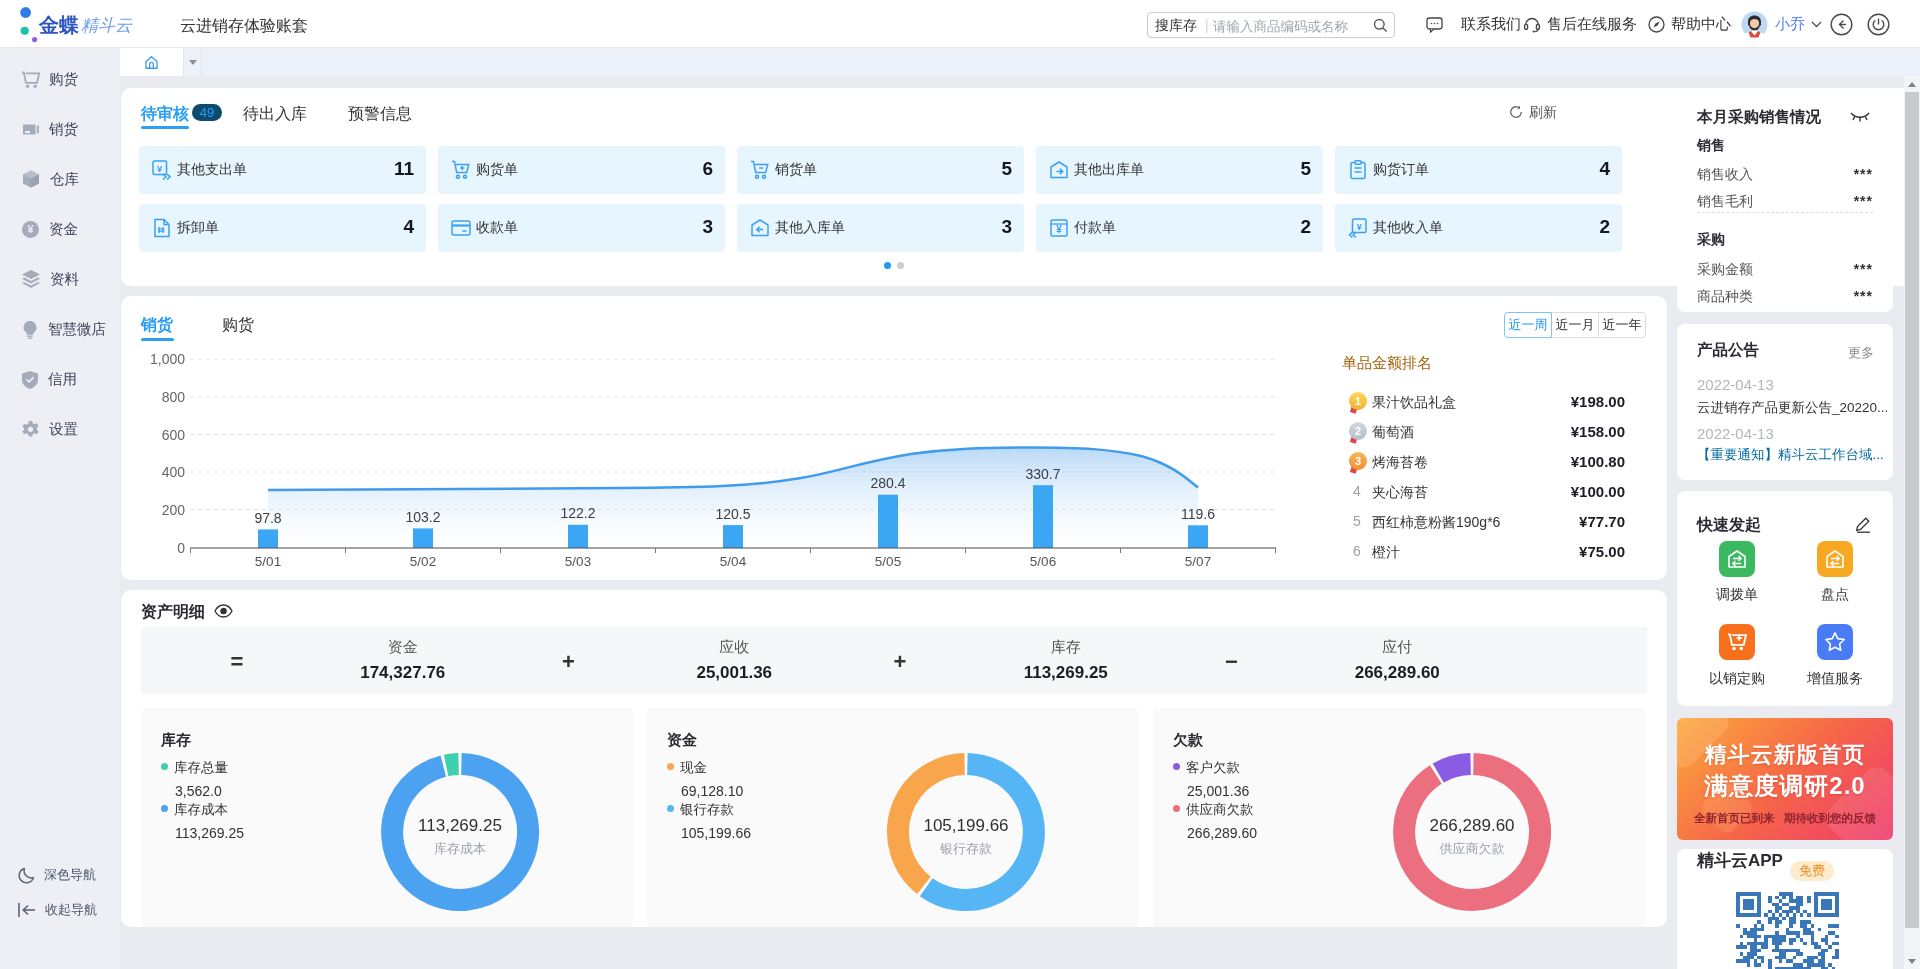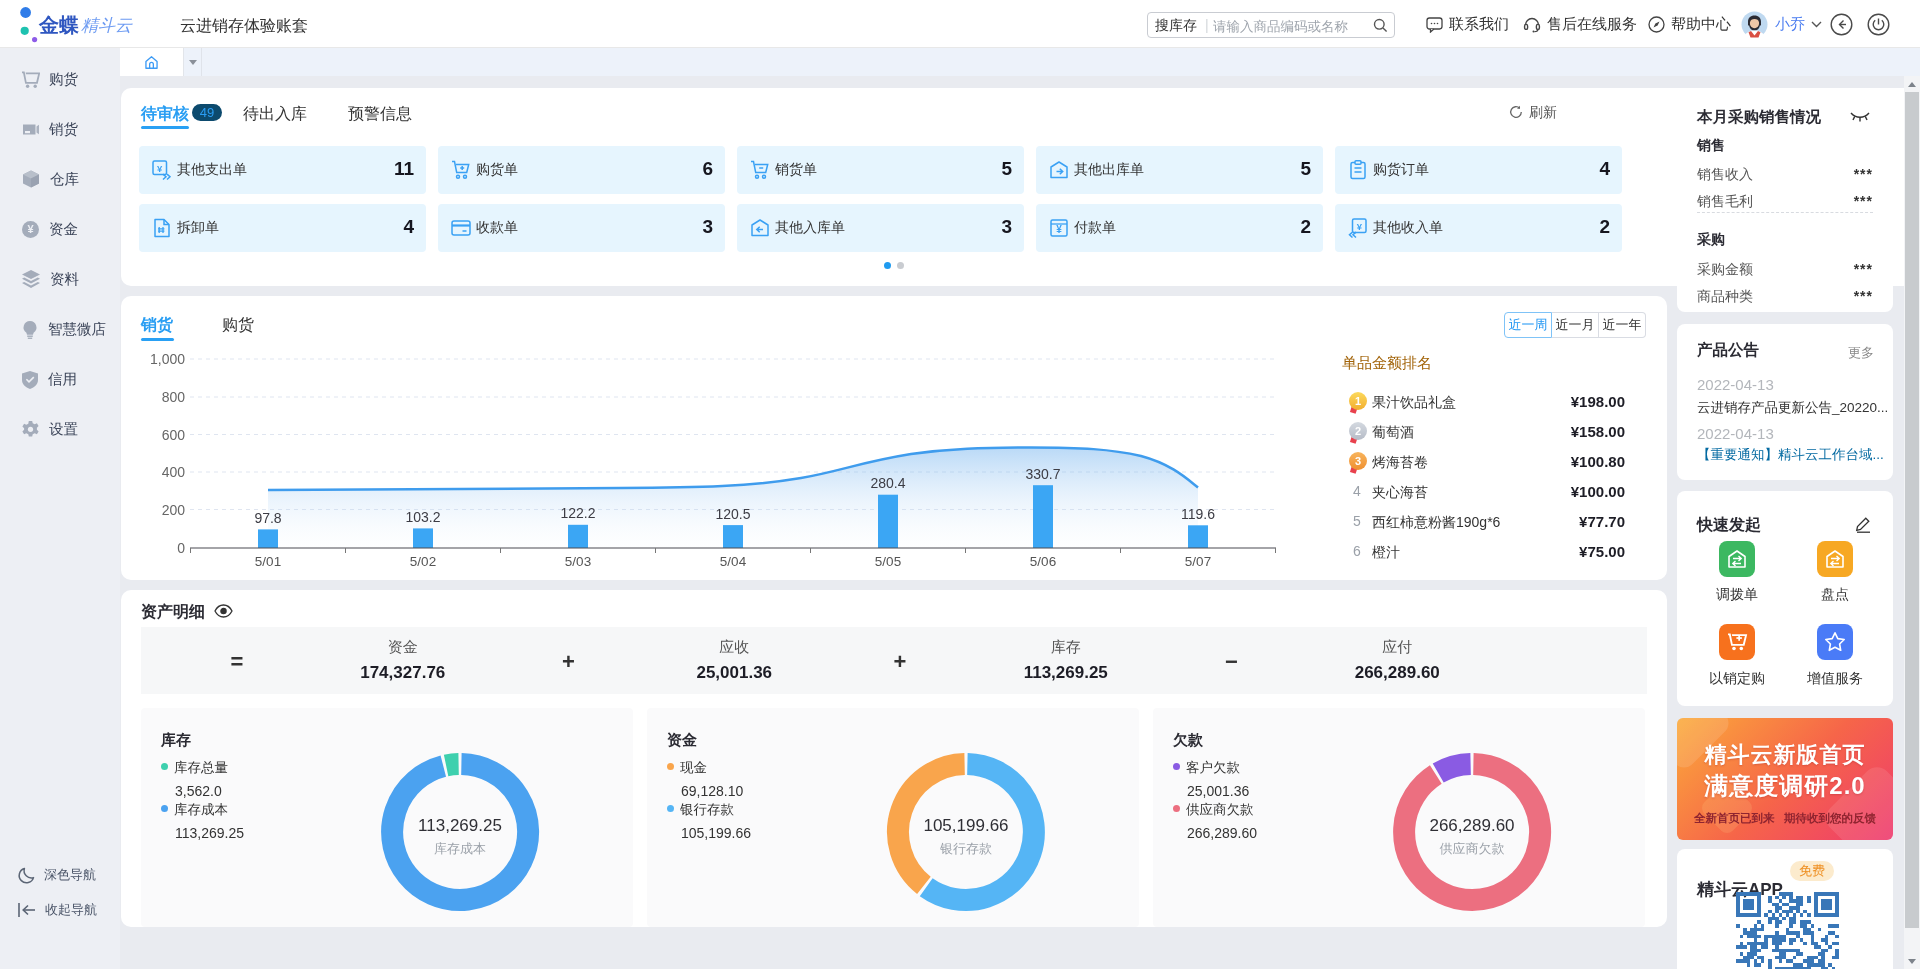"联系我们" span { margin-left: 6px -> 18px }
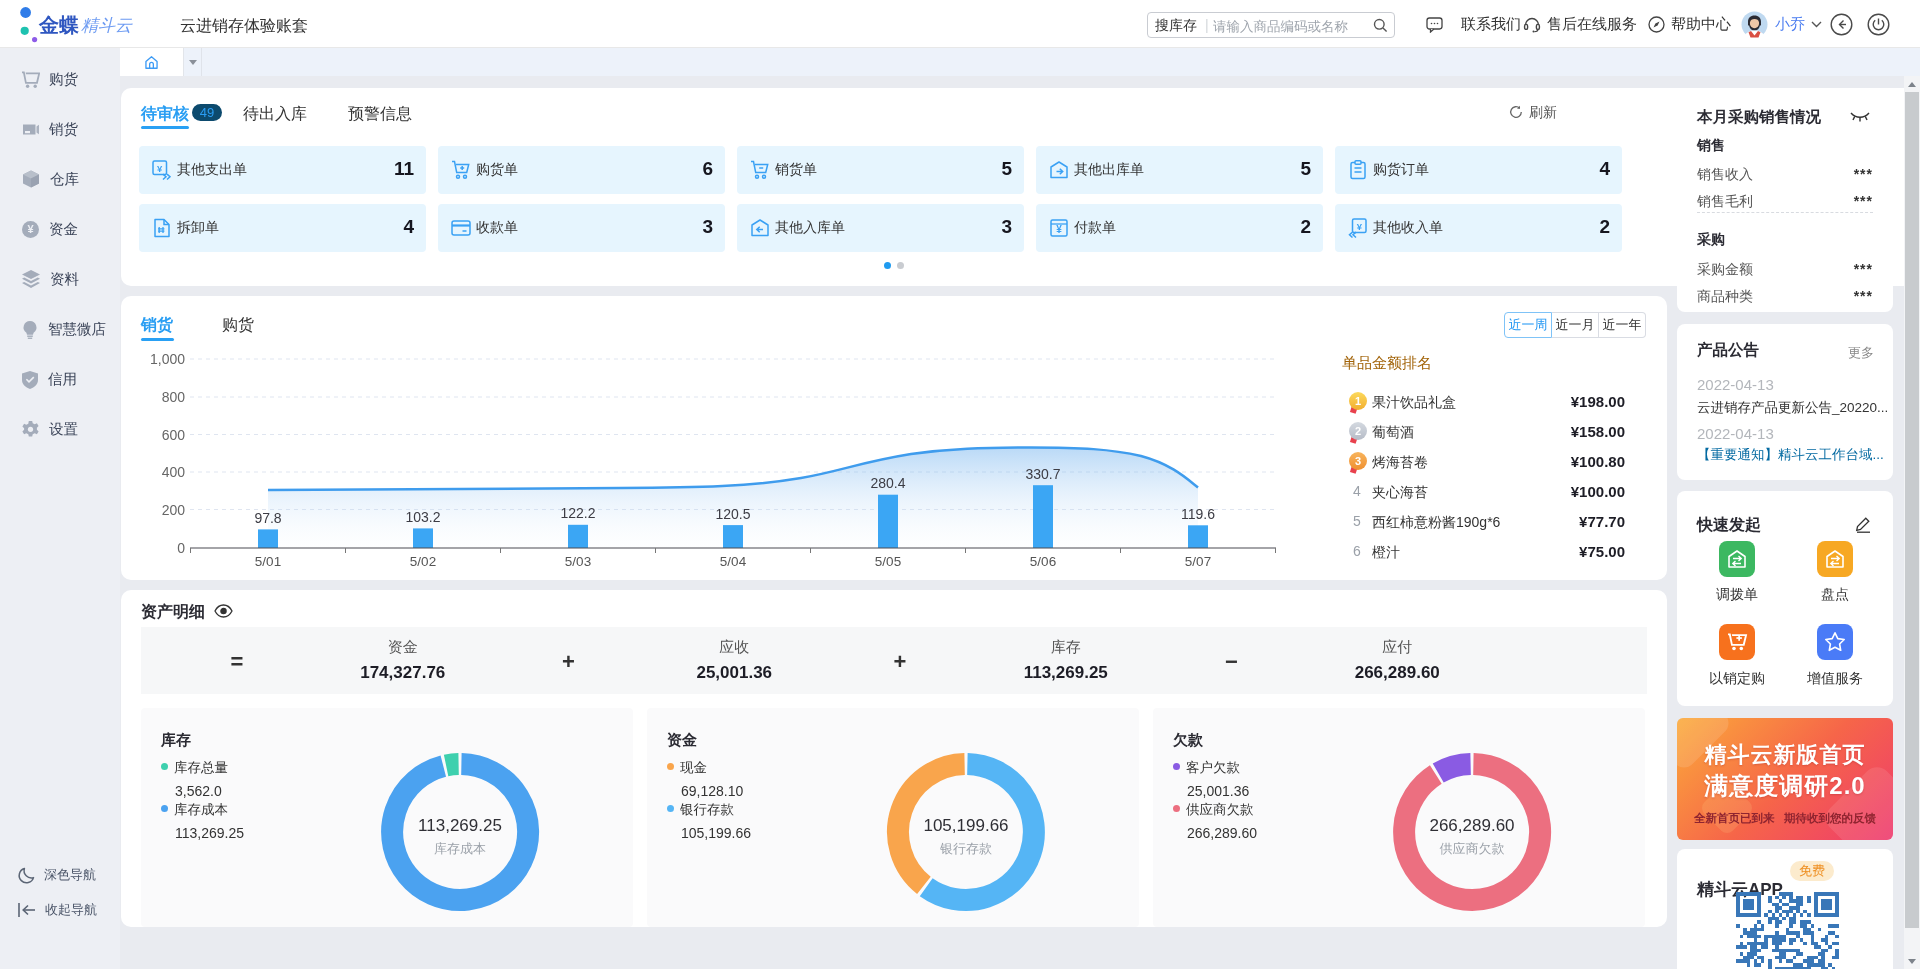"精斗云APP" div.abs { top: 29px -> 0 }
